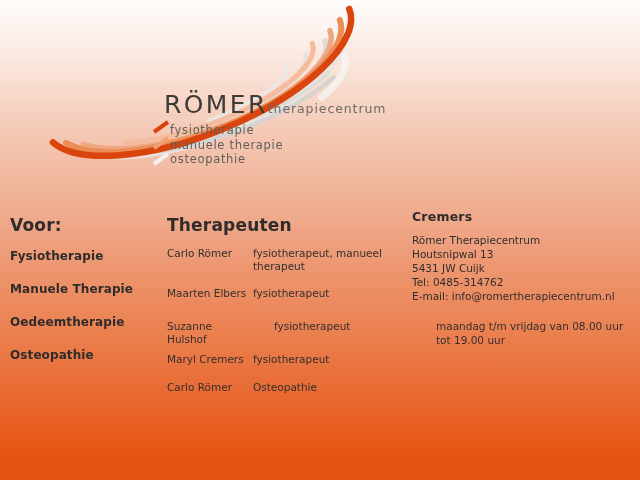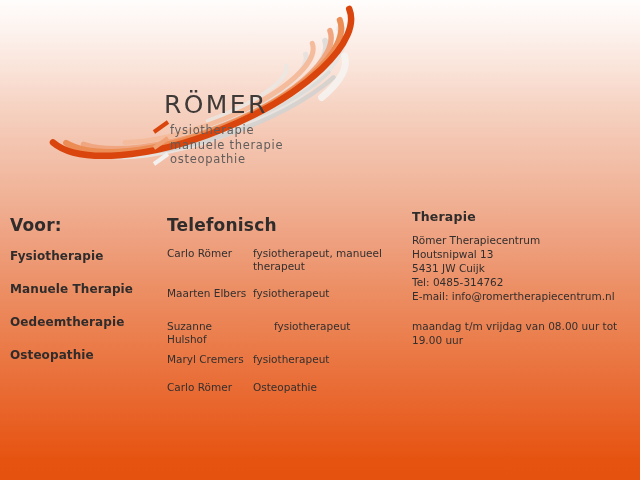"therapiecentrum" span.brand-sub { html: none -> <span>therapiecentrum</span> }
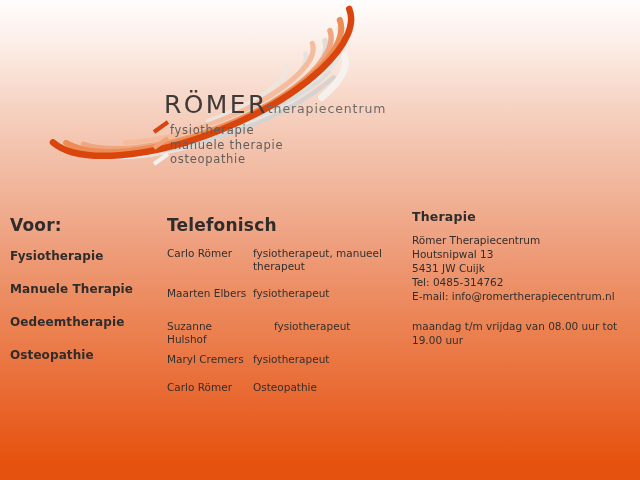"Telefonisch" div.head-bold { text: Telefonisch -> Therapeuten }
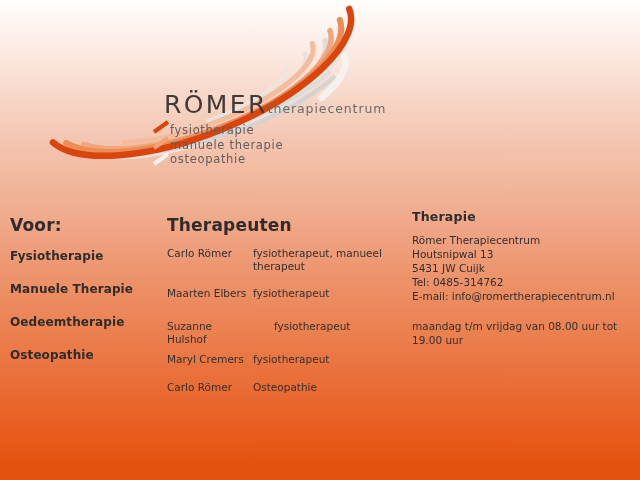"Therapie" div.contact-head { text: Therapie -> Cremers }
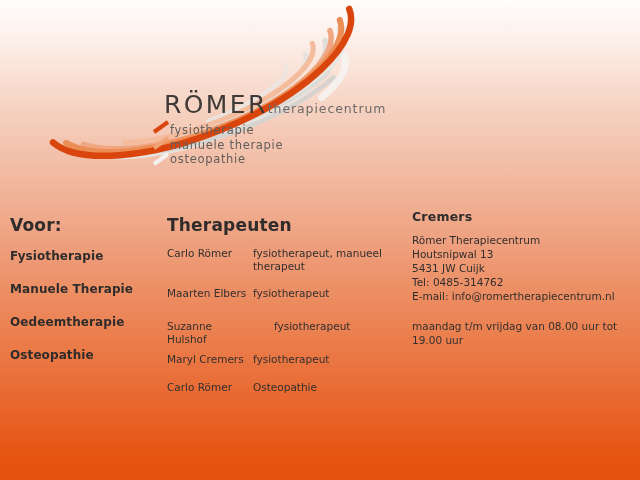"maandag t/m vrijdag van 08.00" .block-openings .sec-body { margin-left: none -> 24px }
